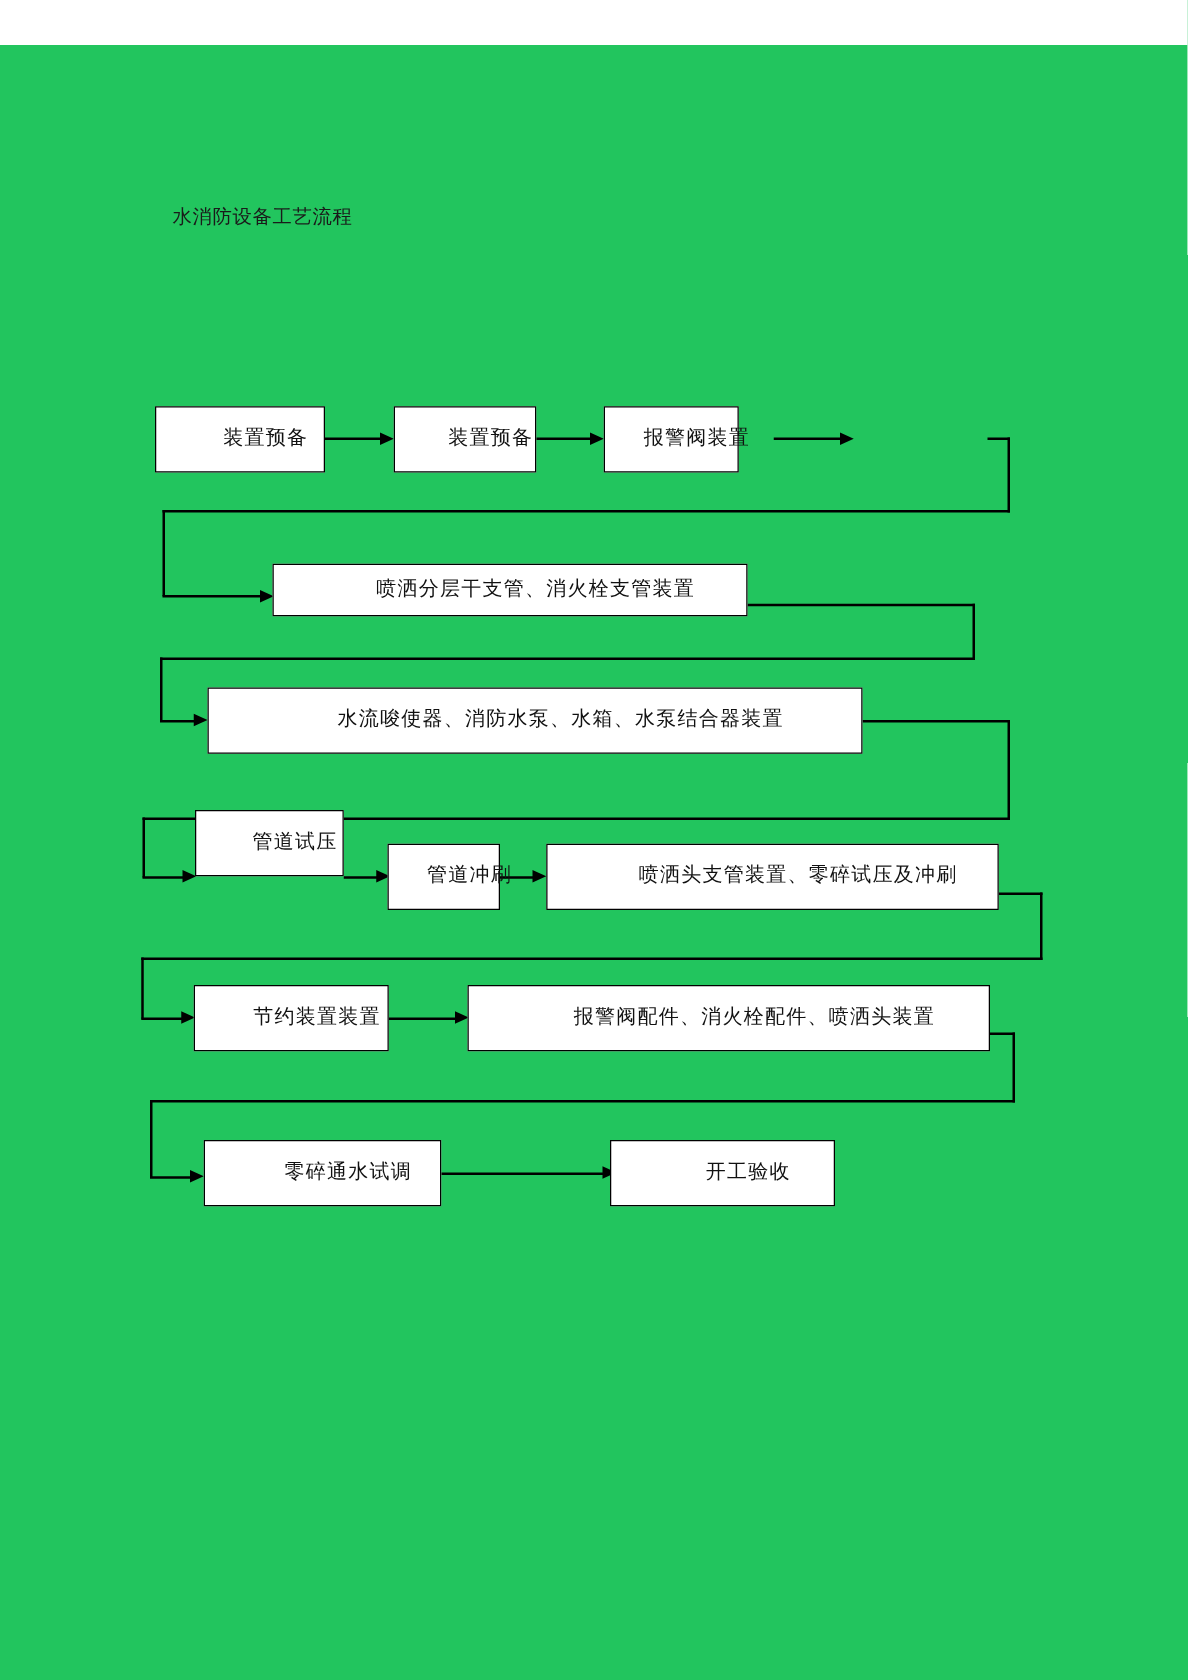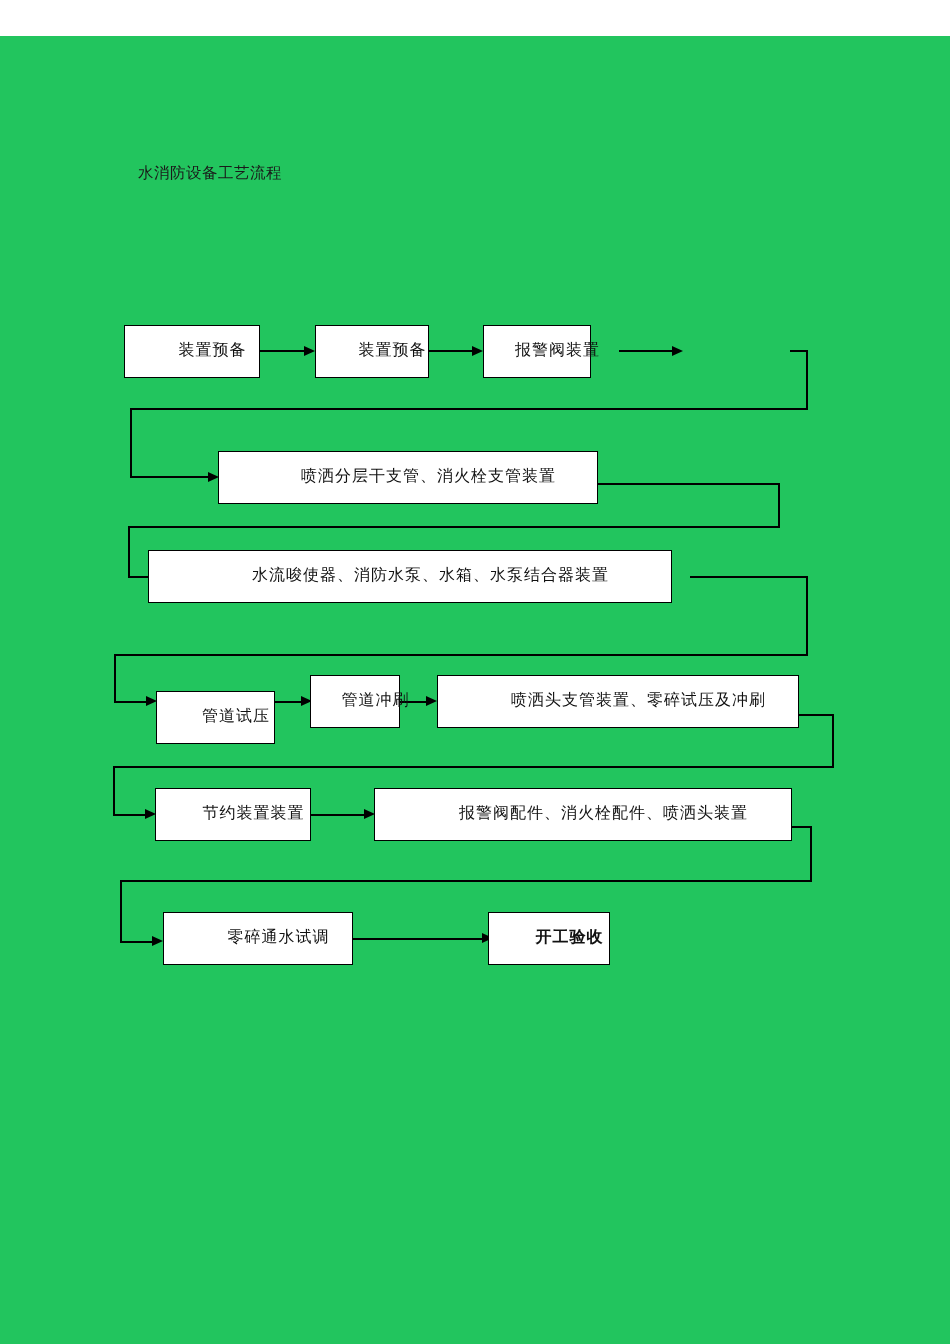"喷洒分层干支管、消火栓支管装置" div.node { height: 53px -> 42px }
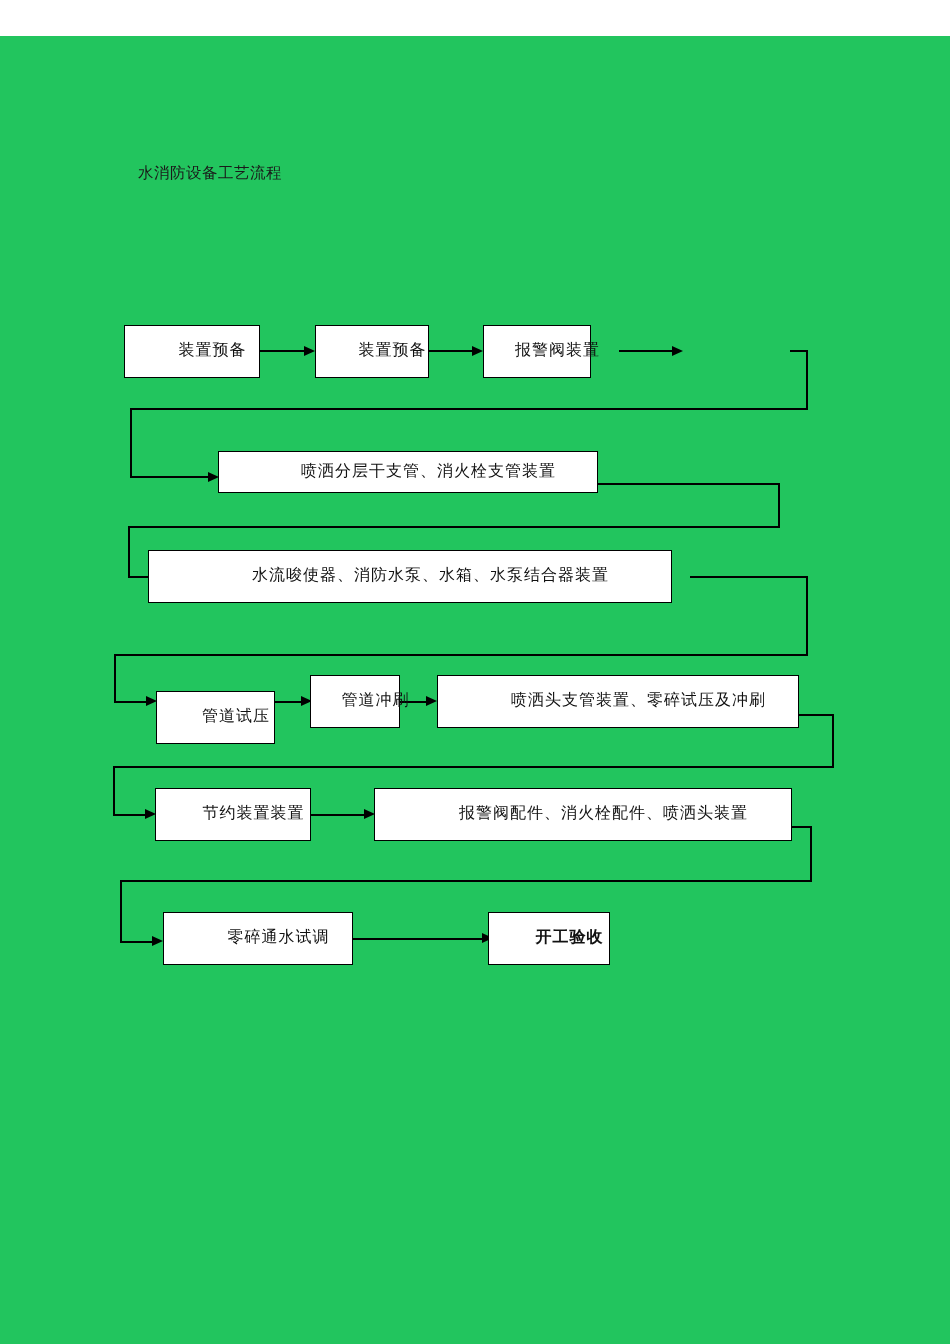"水流唆使器、消防水泵、水箱、水泵结合器装置" div.node { left: 148px -> 166px }
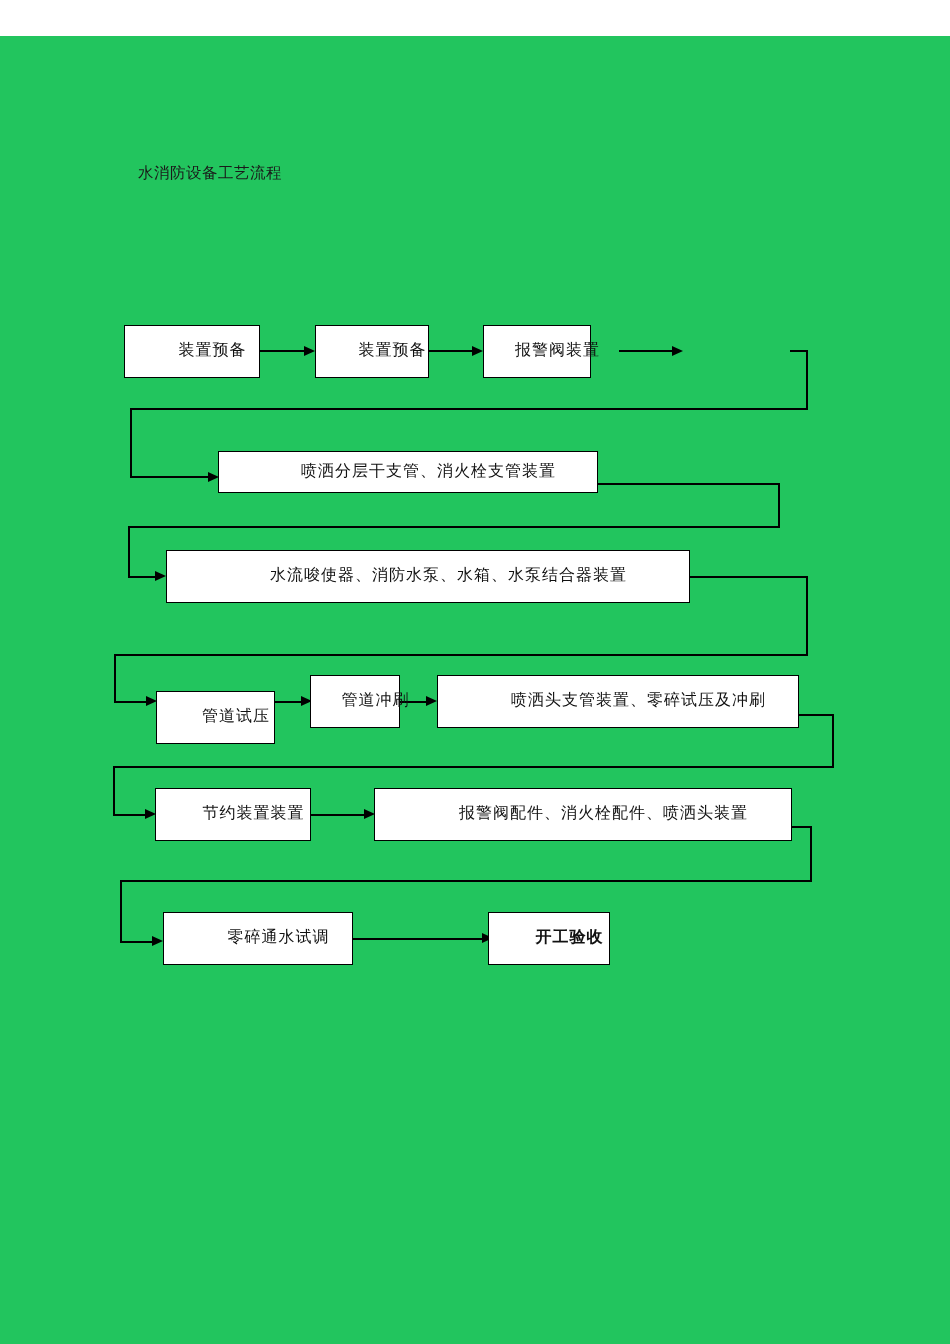"管道试压" div.node { top: 655px -> 612px }
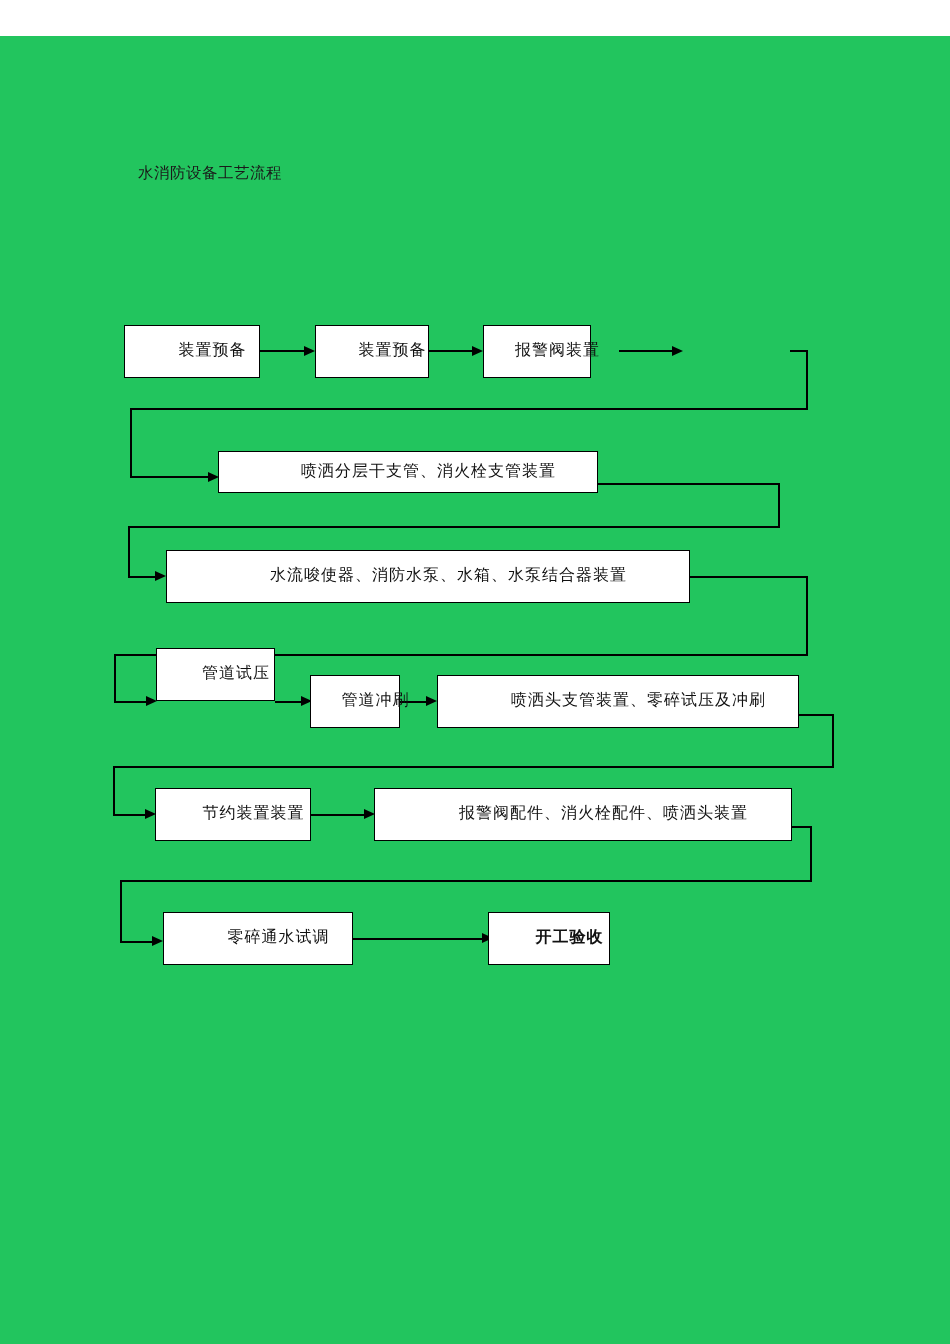"开工验收" div.node { font-weight: bold -> none; width: 122px -> 180px }
